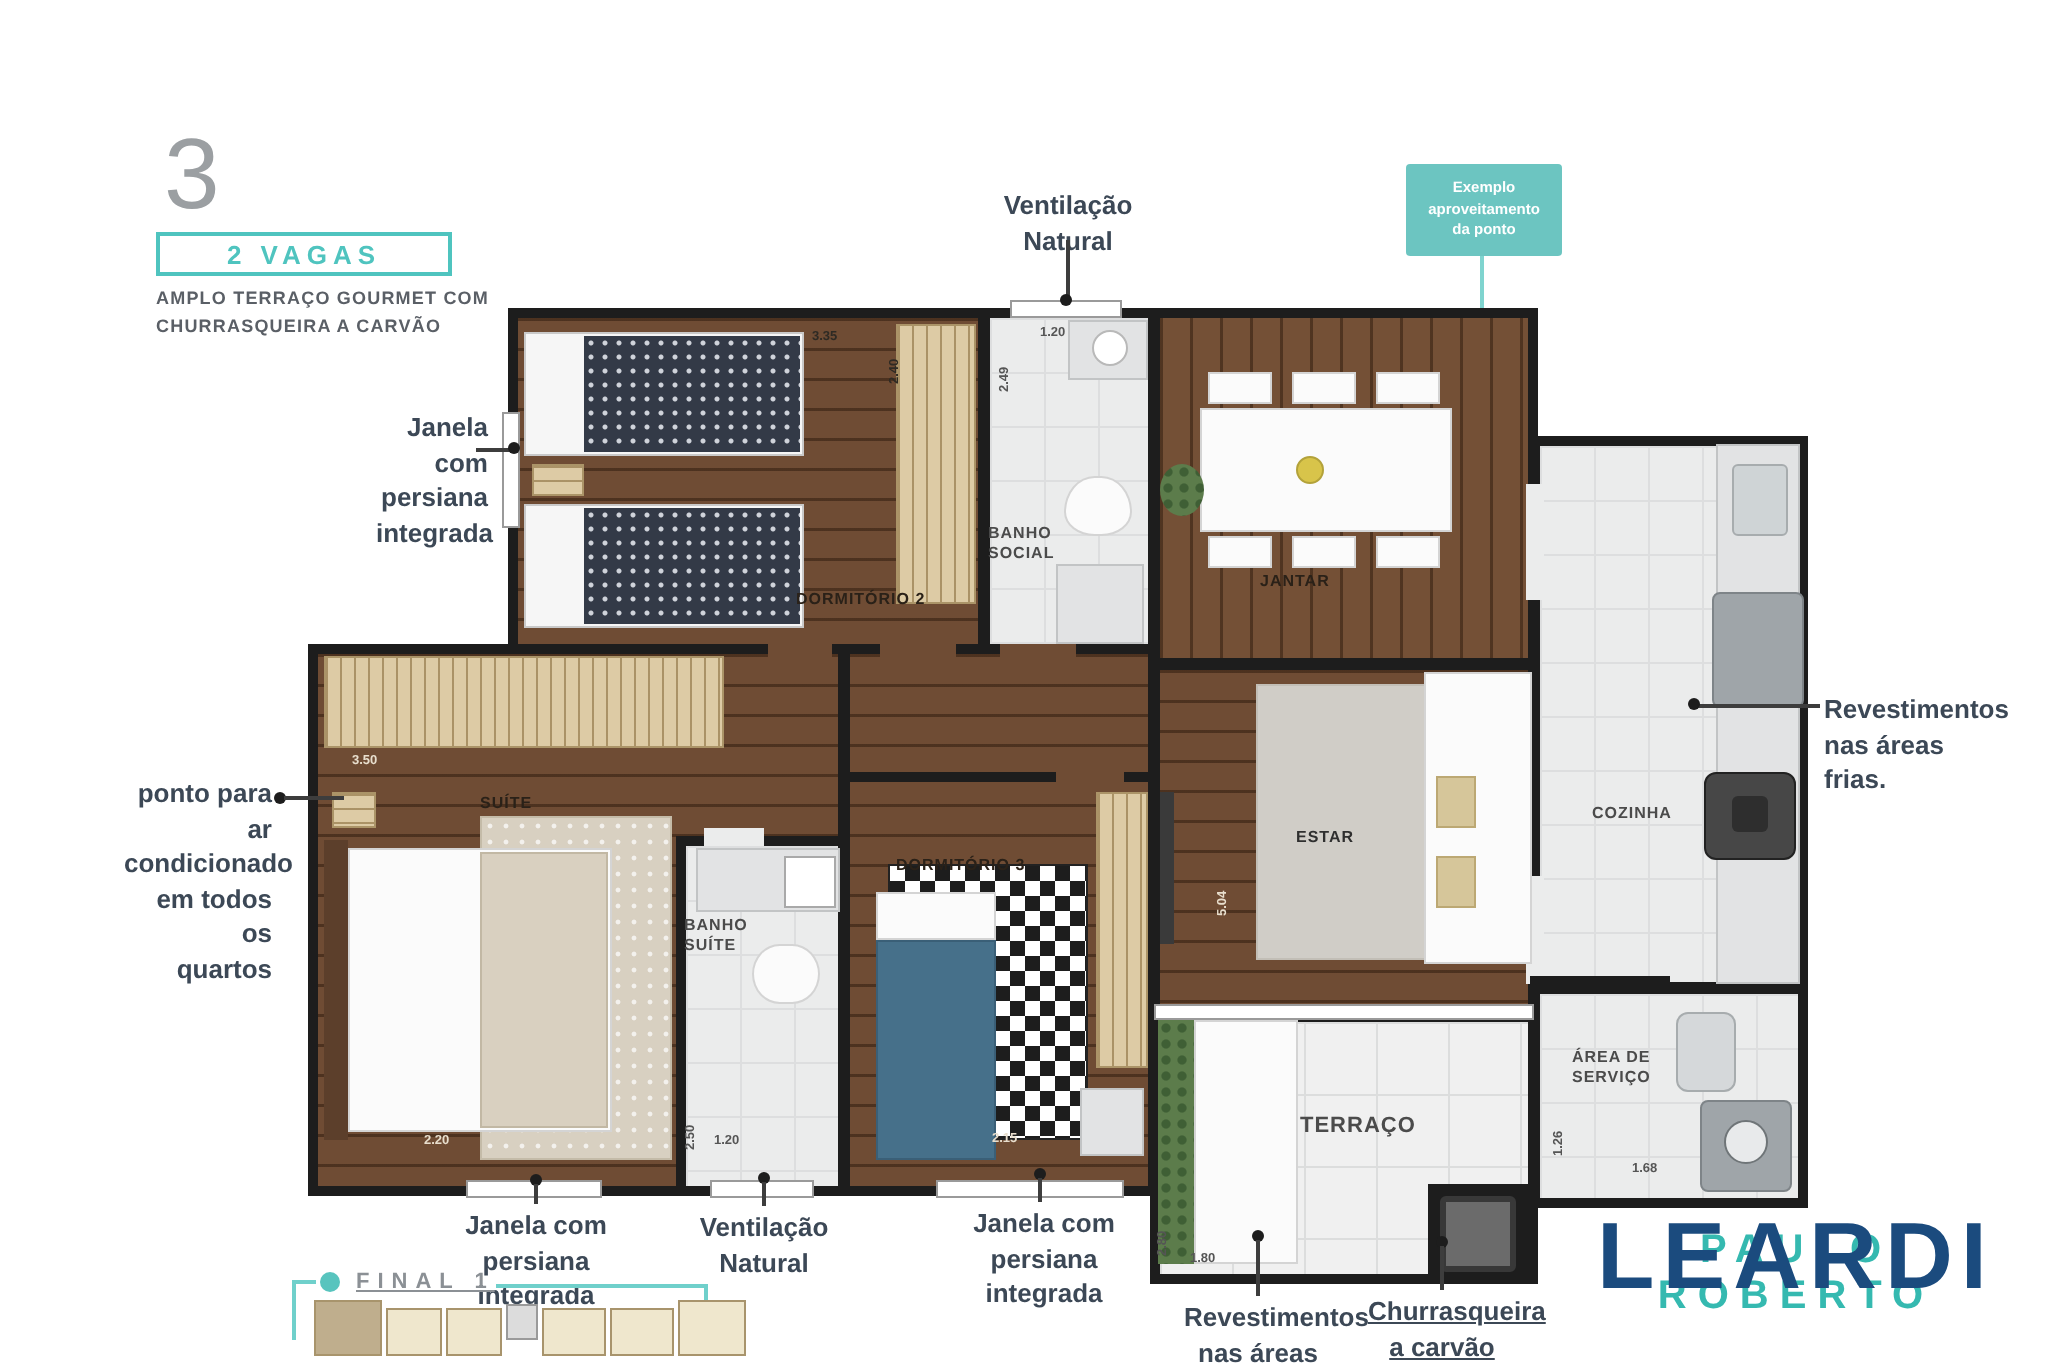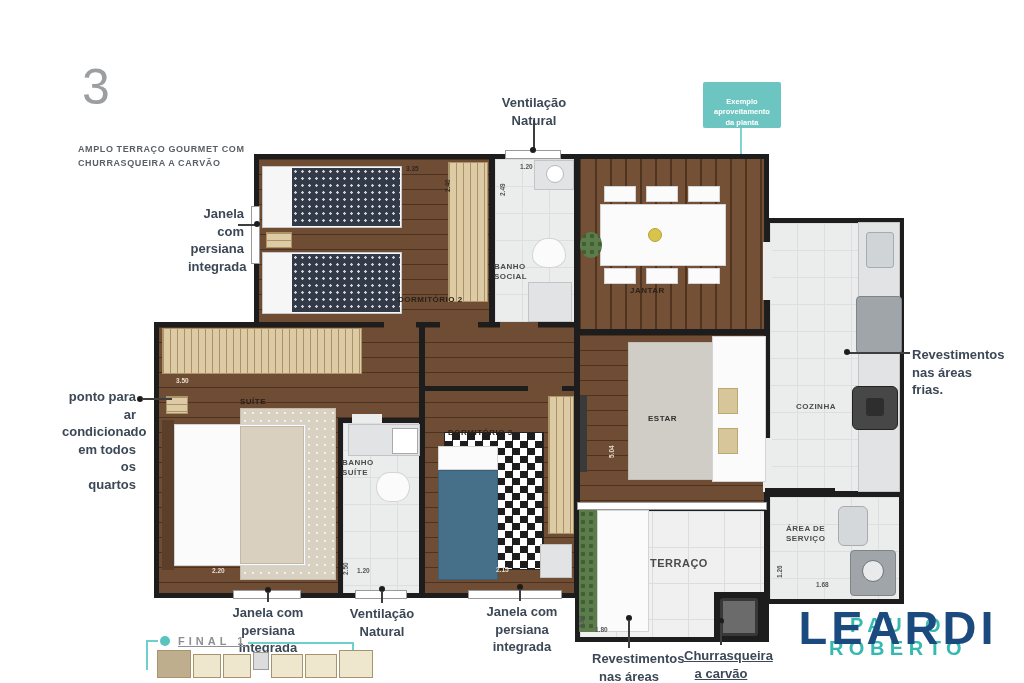"Exemplo" div.abs { justify-content: flex-end -> none }
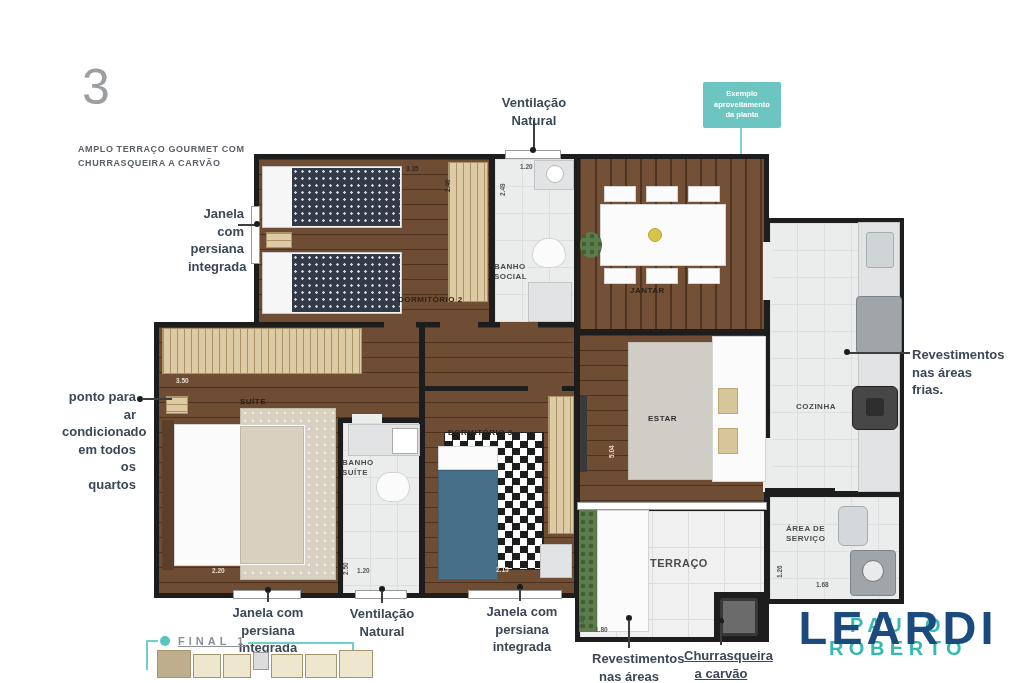"da planta" span { text: planta -> ponto }
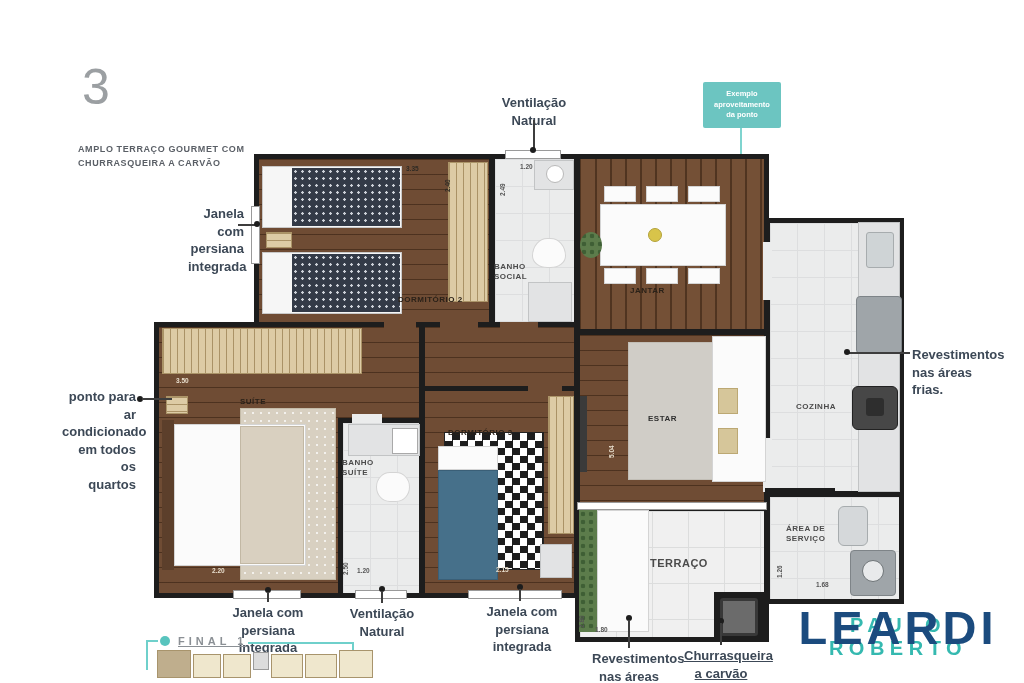"2 VAGAS" div.abs { html: none -> <div> <span>2 VAGAS</span> </div> }
